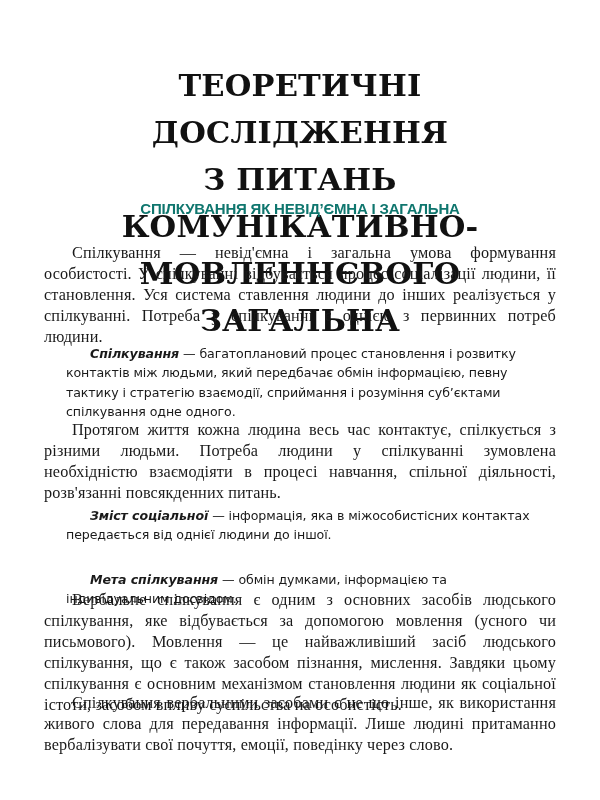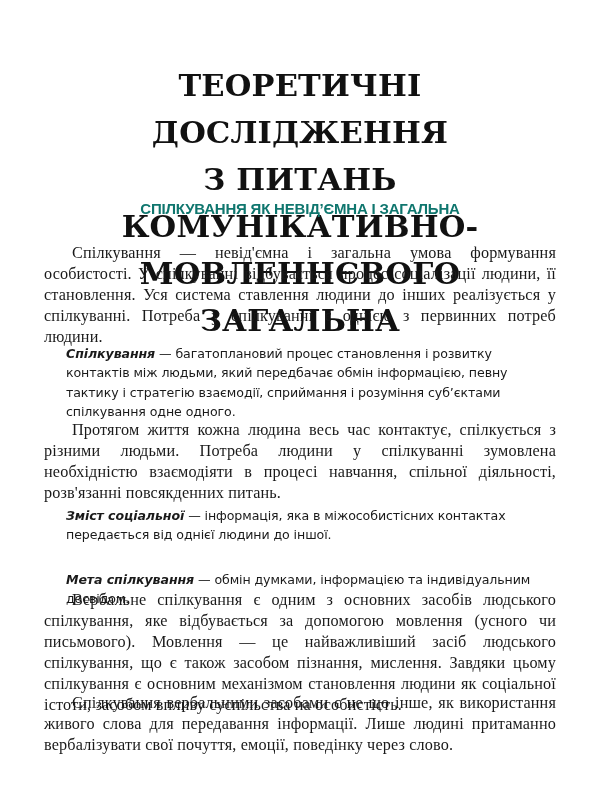"Спілкування" .def .term { margin-left: none -> 24px }
